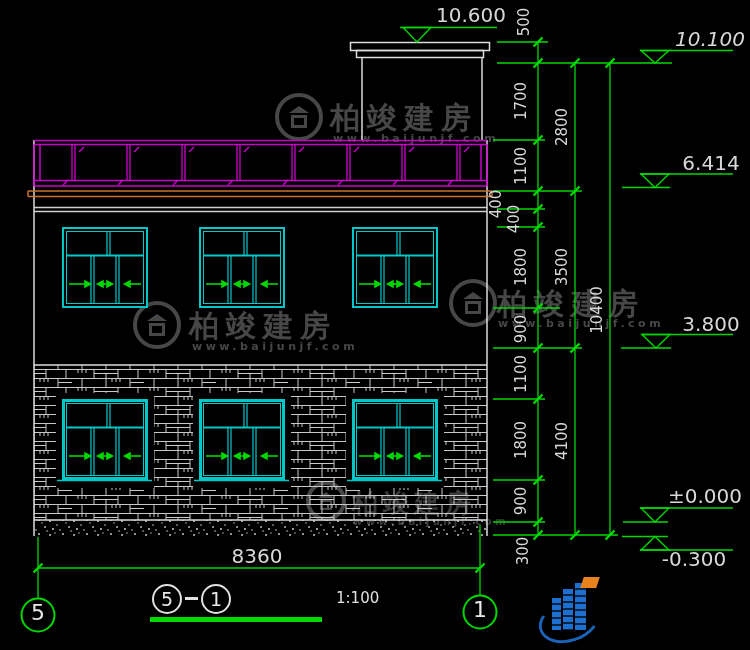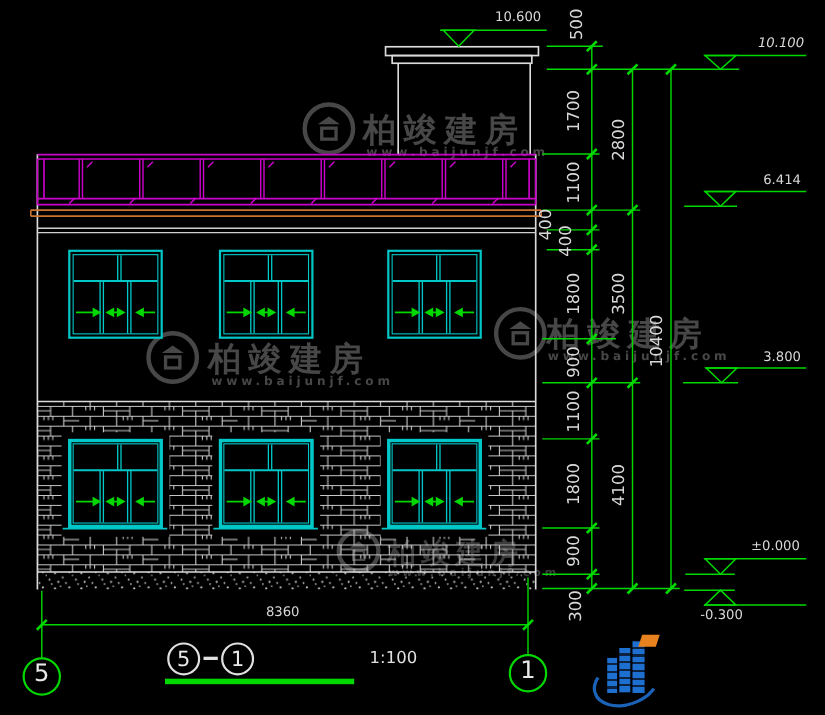"10.600" .lbl { font-size: 12px -> 20px }
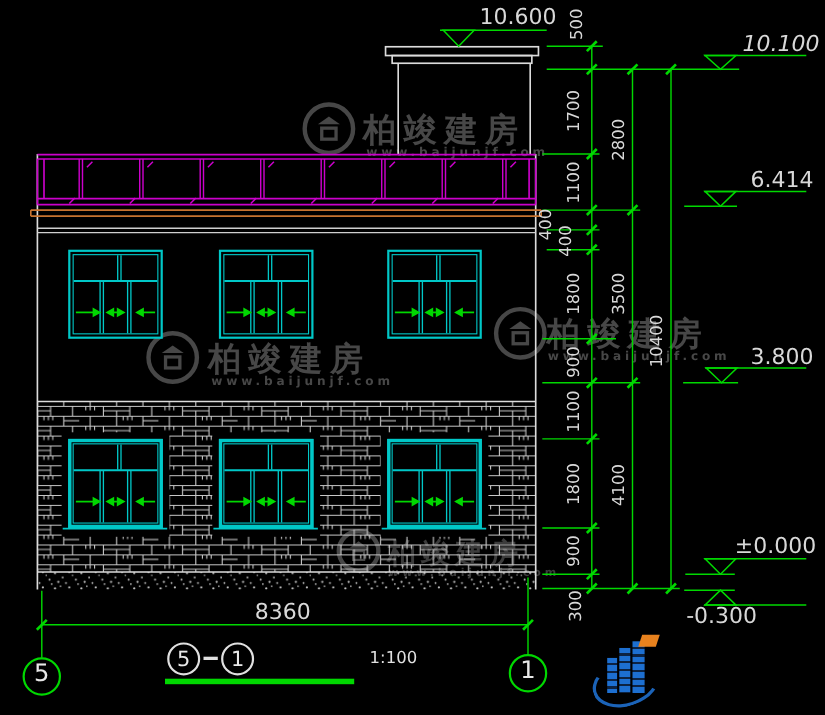"-0.300" div.lbl { left: 616px -> 654px }
